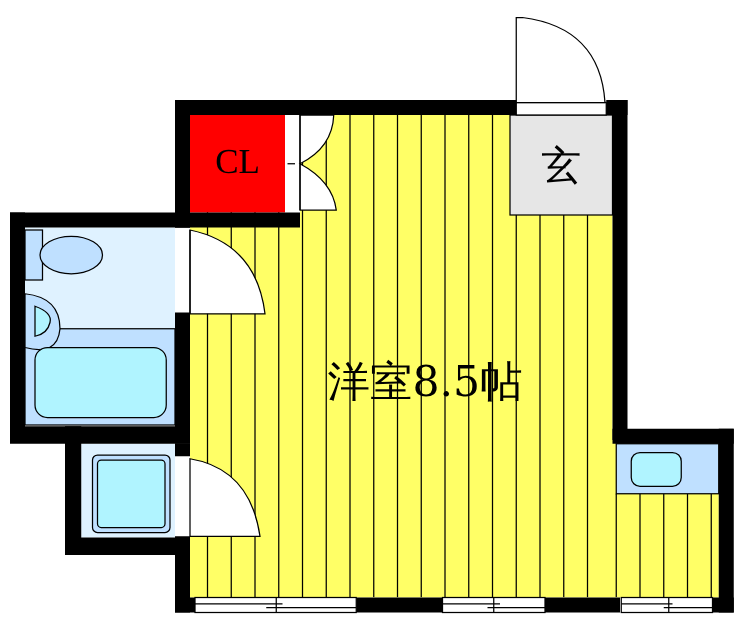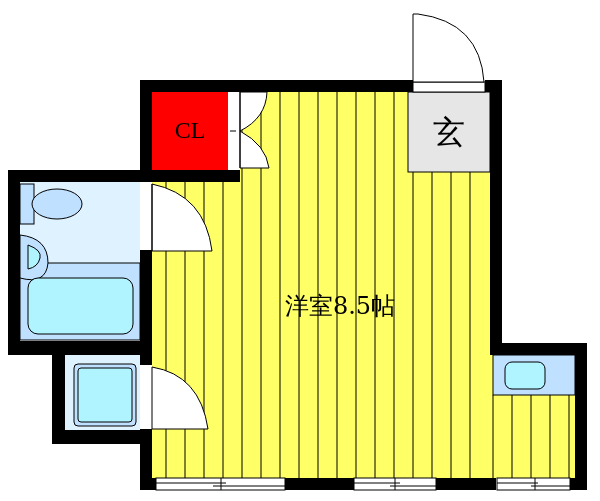"CL" div.abs { font-size: 24px -> 28px }
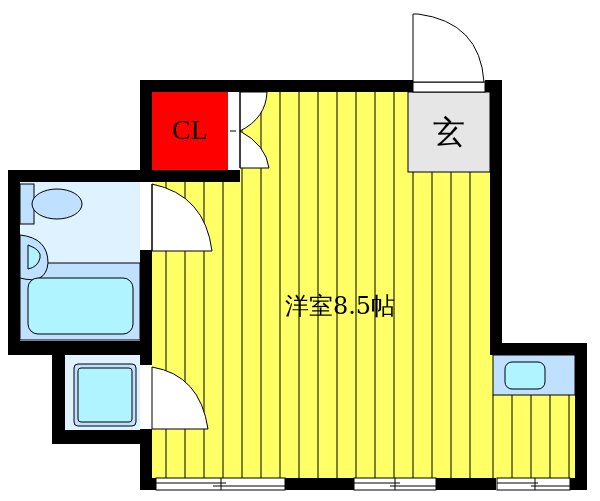"洋室8.5帖" div.abs { font-size: 24px -> 34px }
